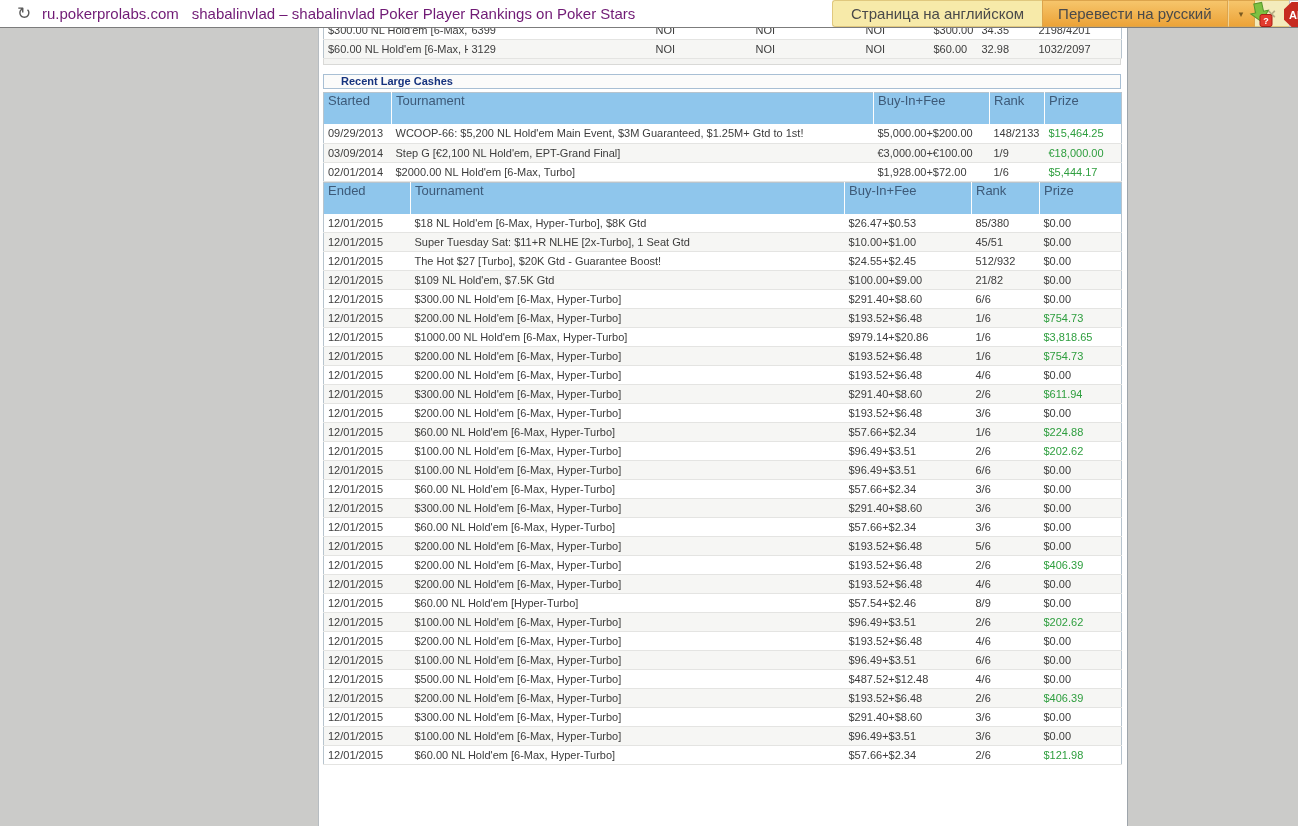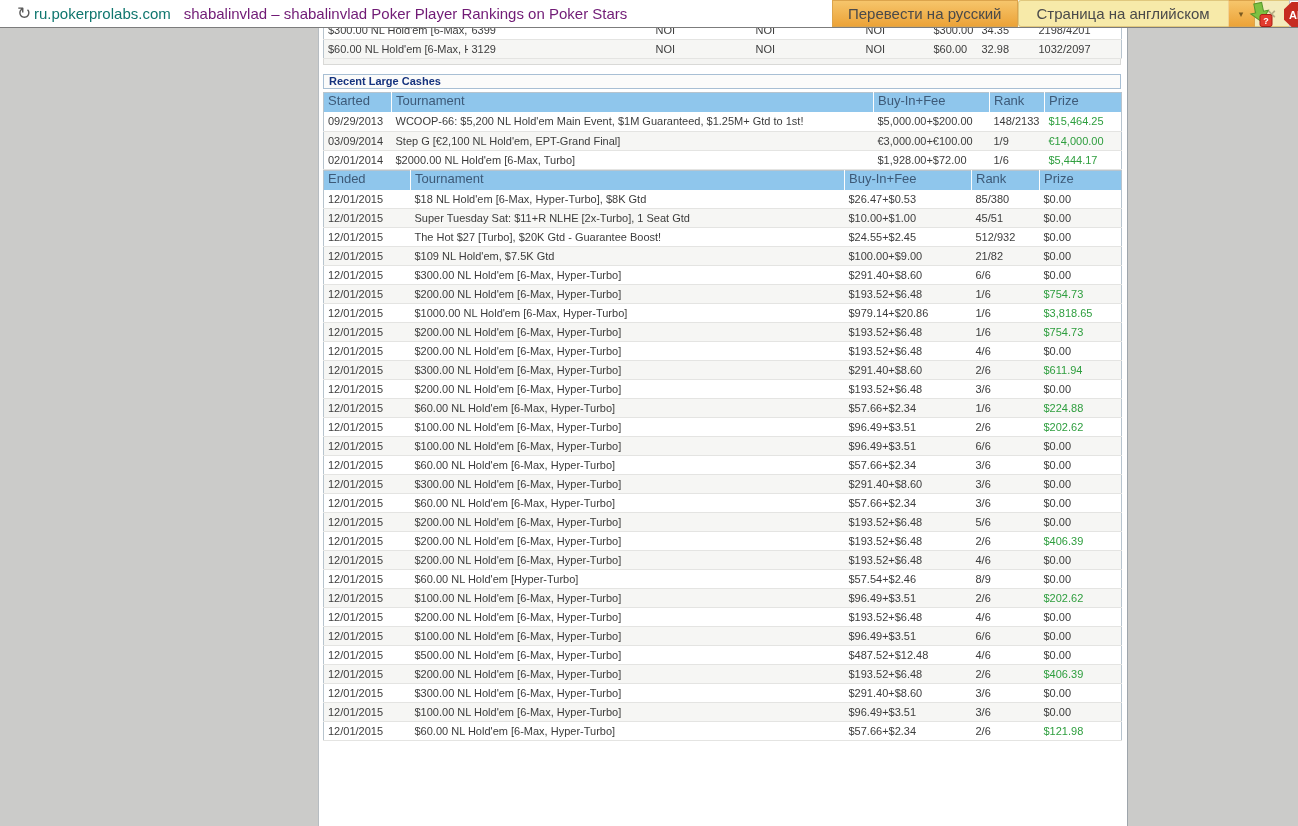"ru.pokerprolabs.com" .url { color: #0f766e -> #701a75; margin-left: 0 -> 8px }
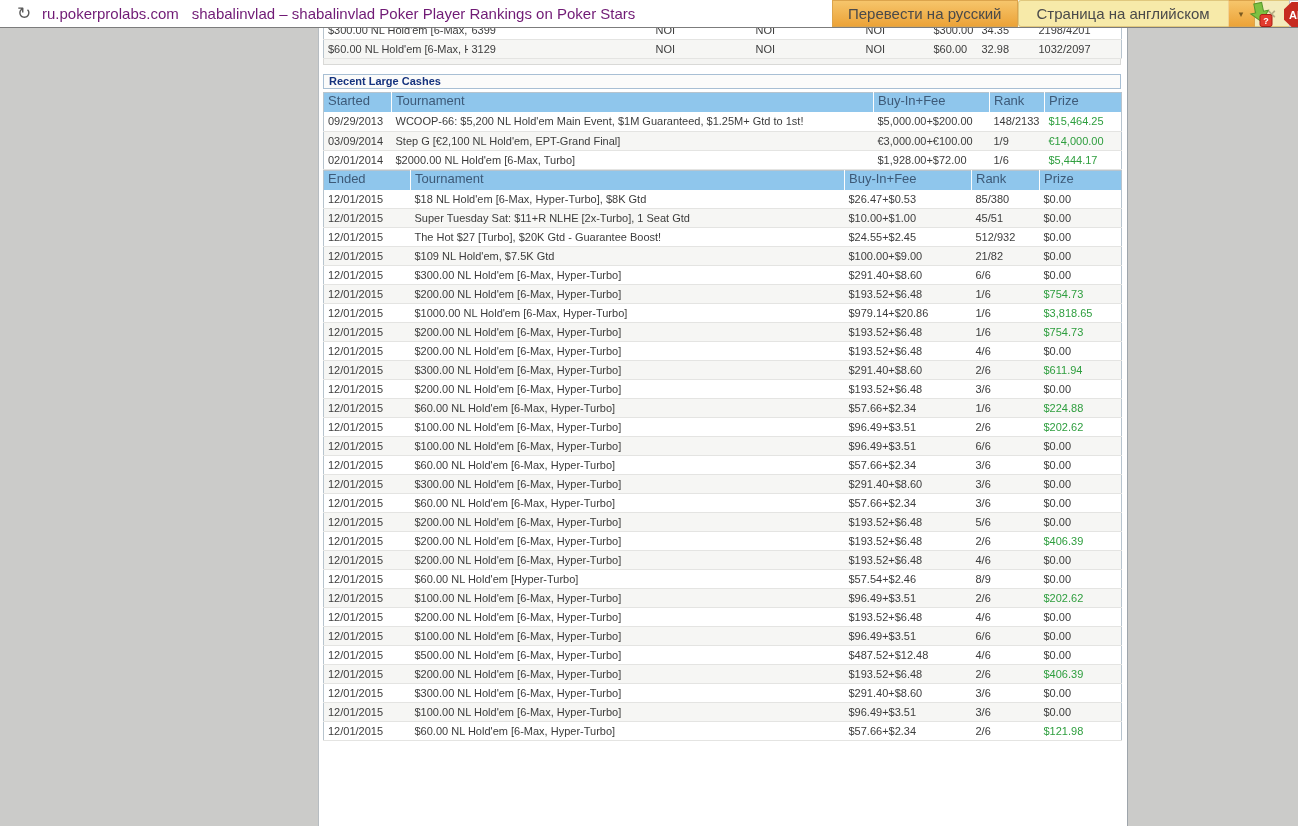"Перевести на русский" div.tseg { order: before "Страница на английском" -> after "Страница на английском" }
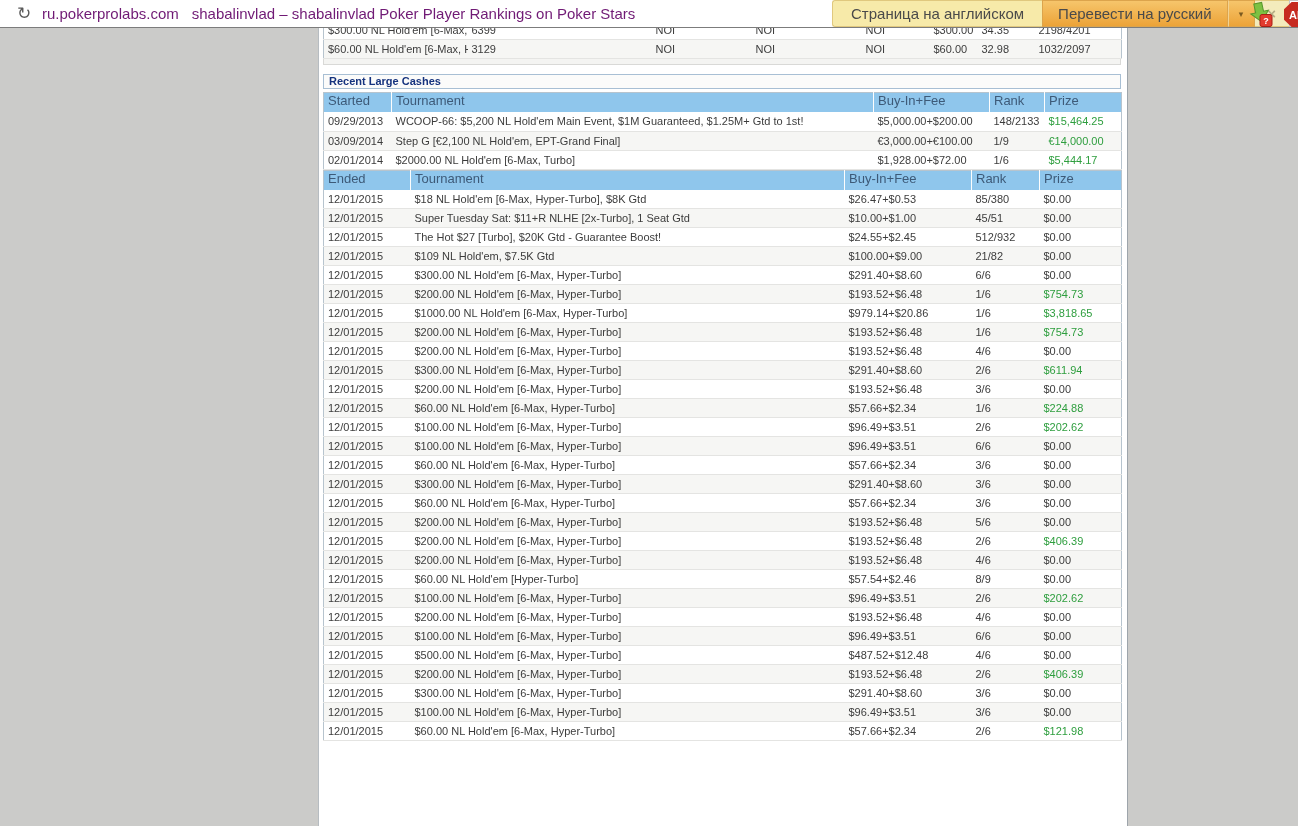"Recent Large Cashes" .section-bar { padding-left: 5px -> 17px }
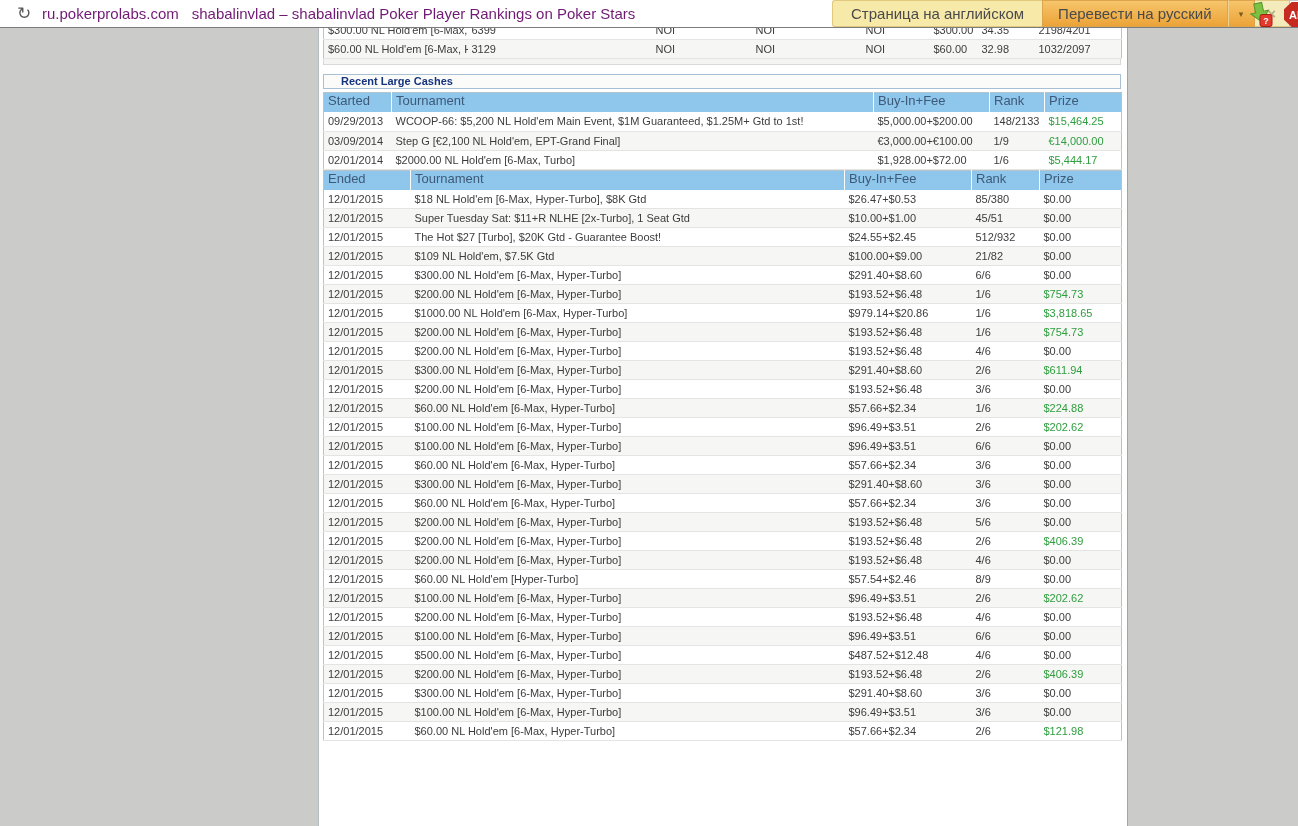"Started" .grid th { padding: 0 0 4px 4px -> 0 0 16px 4px }
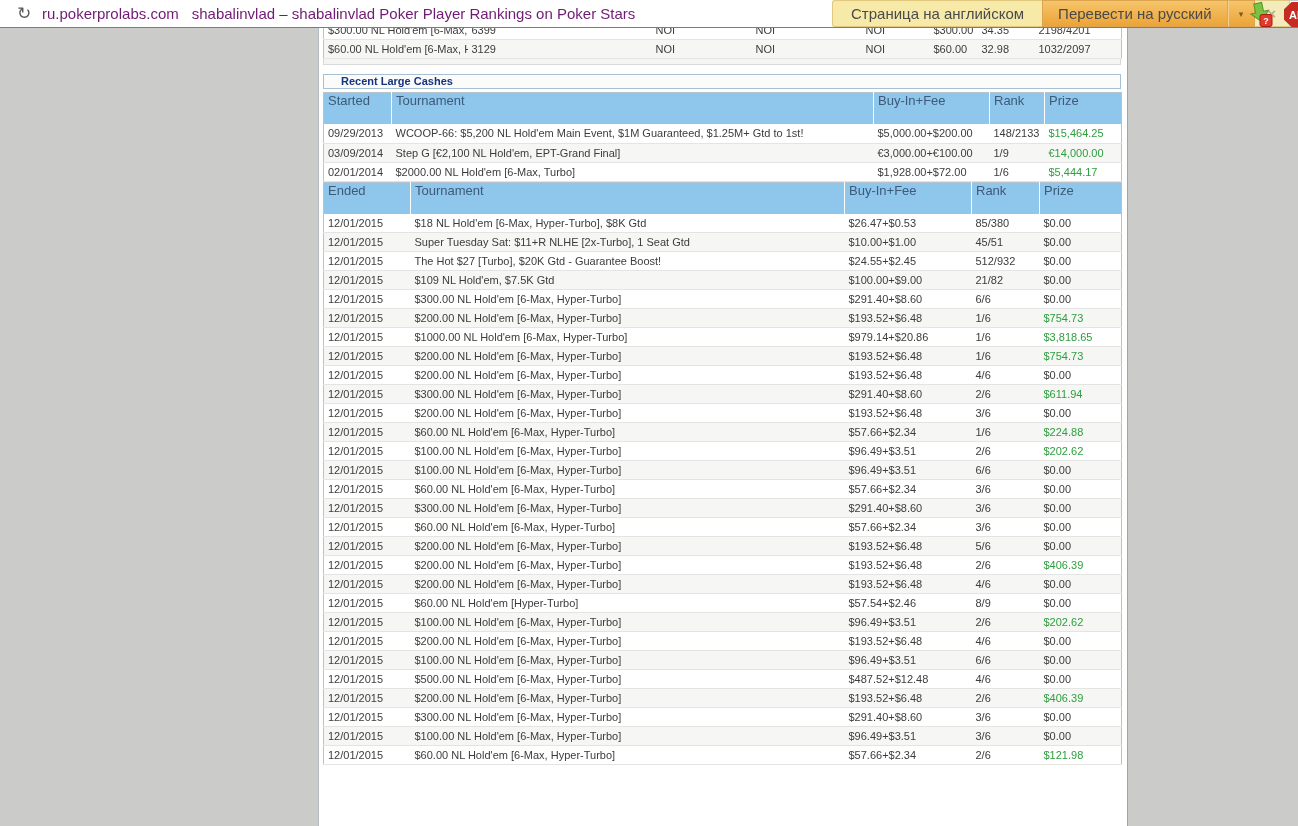"WCOOP-66: $5,200 NL Hold'em Main" td.c-link { text: $1M -> $3M }
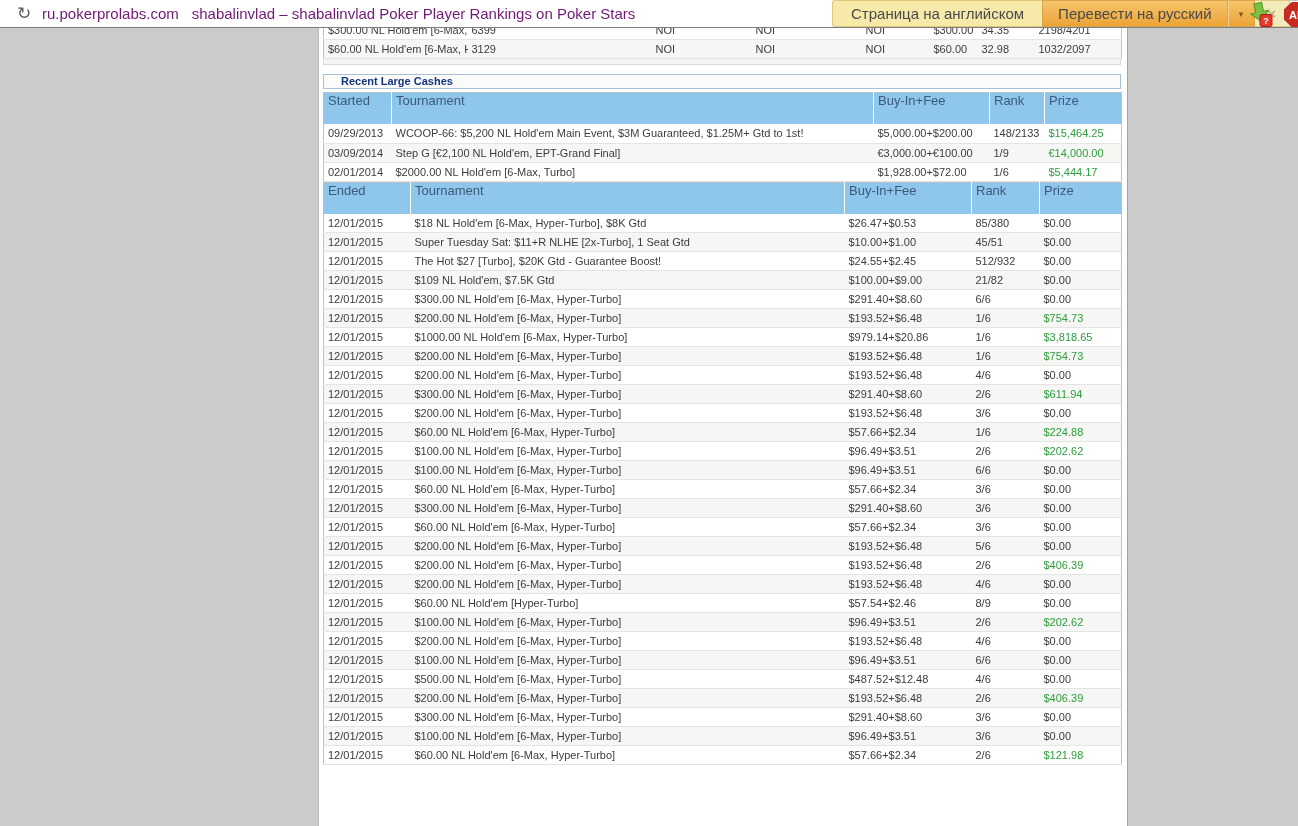"€14,000.00" td.win { text: €14,000.00 -> €18,000.00 }
